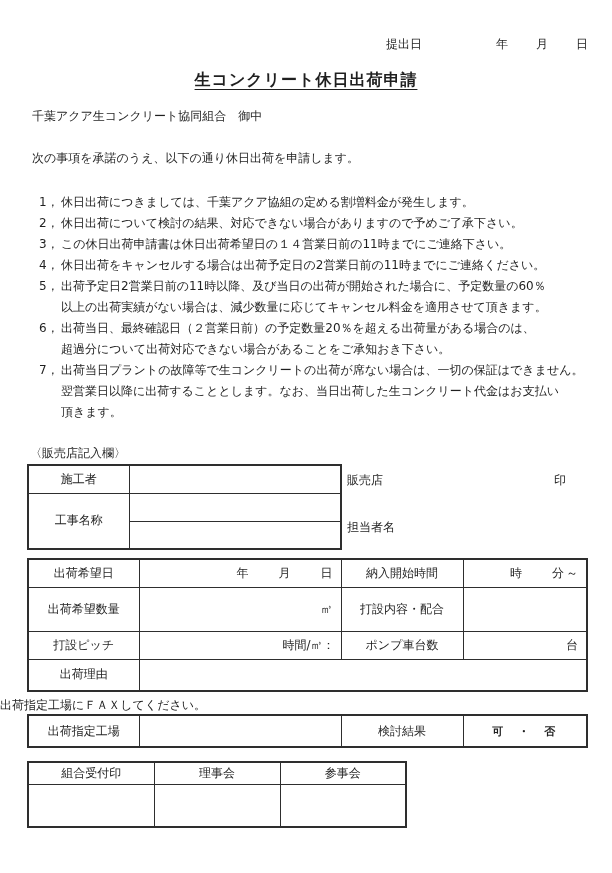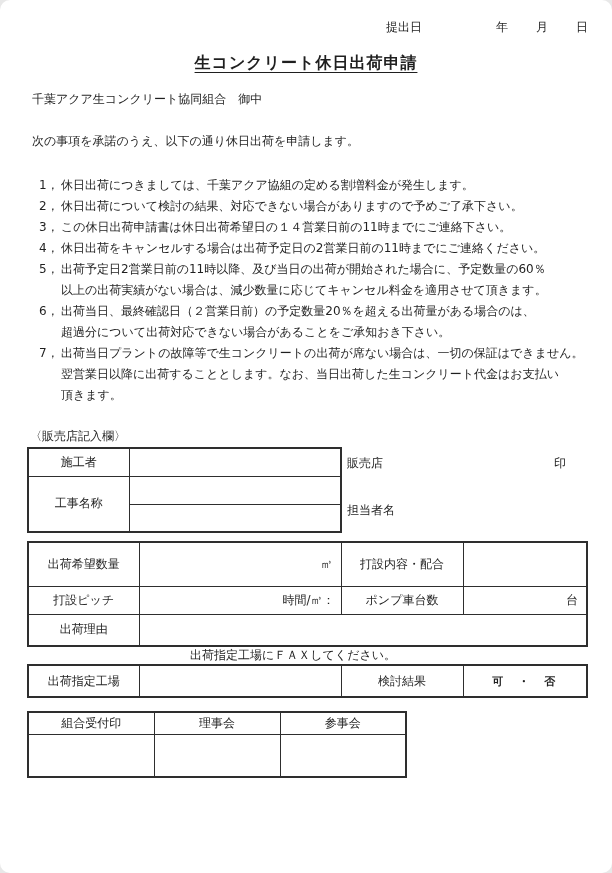"提出日" .page { border-radius: 10px -> none; padding-top: 19px -> 36px }
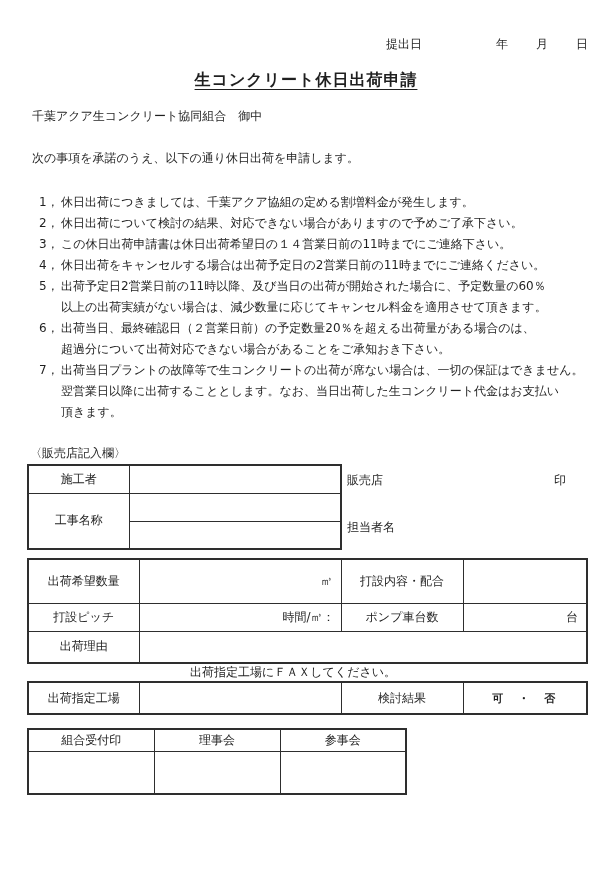"出荷希望日" tr { html: none -> <tr> <td>出荷希望日</td> <td>年 月 日</td> <td>納入開始時間</td> <td>時 分～</td> </tr> }
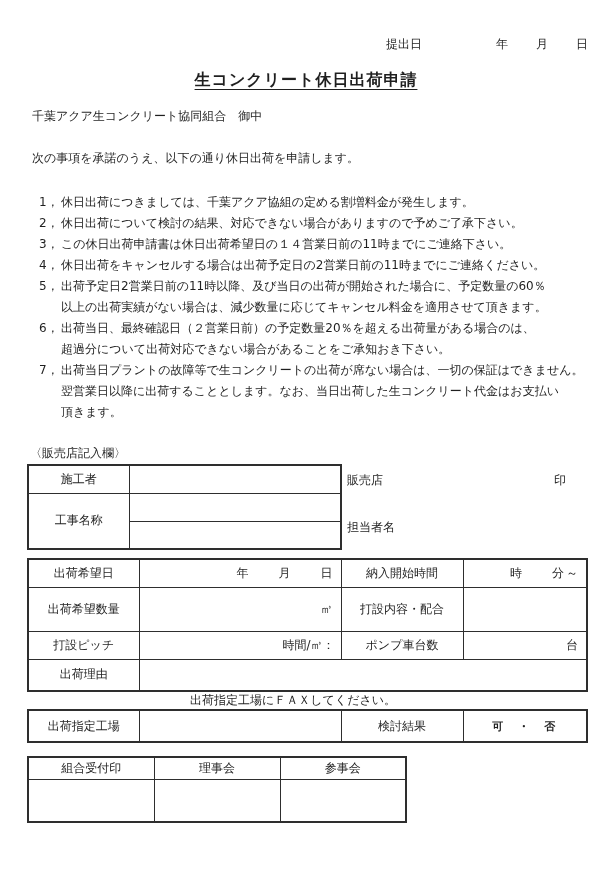"出荷指定工場にＦＡＸしてください。" .fax-note { margin-top: none -> 5px; text-align: center -> left }
